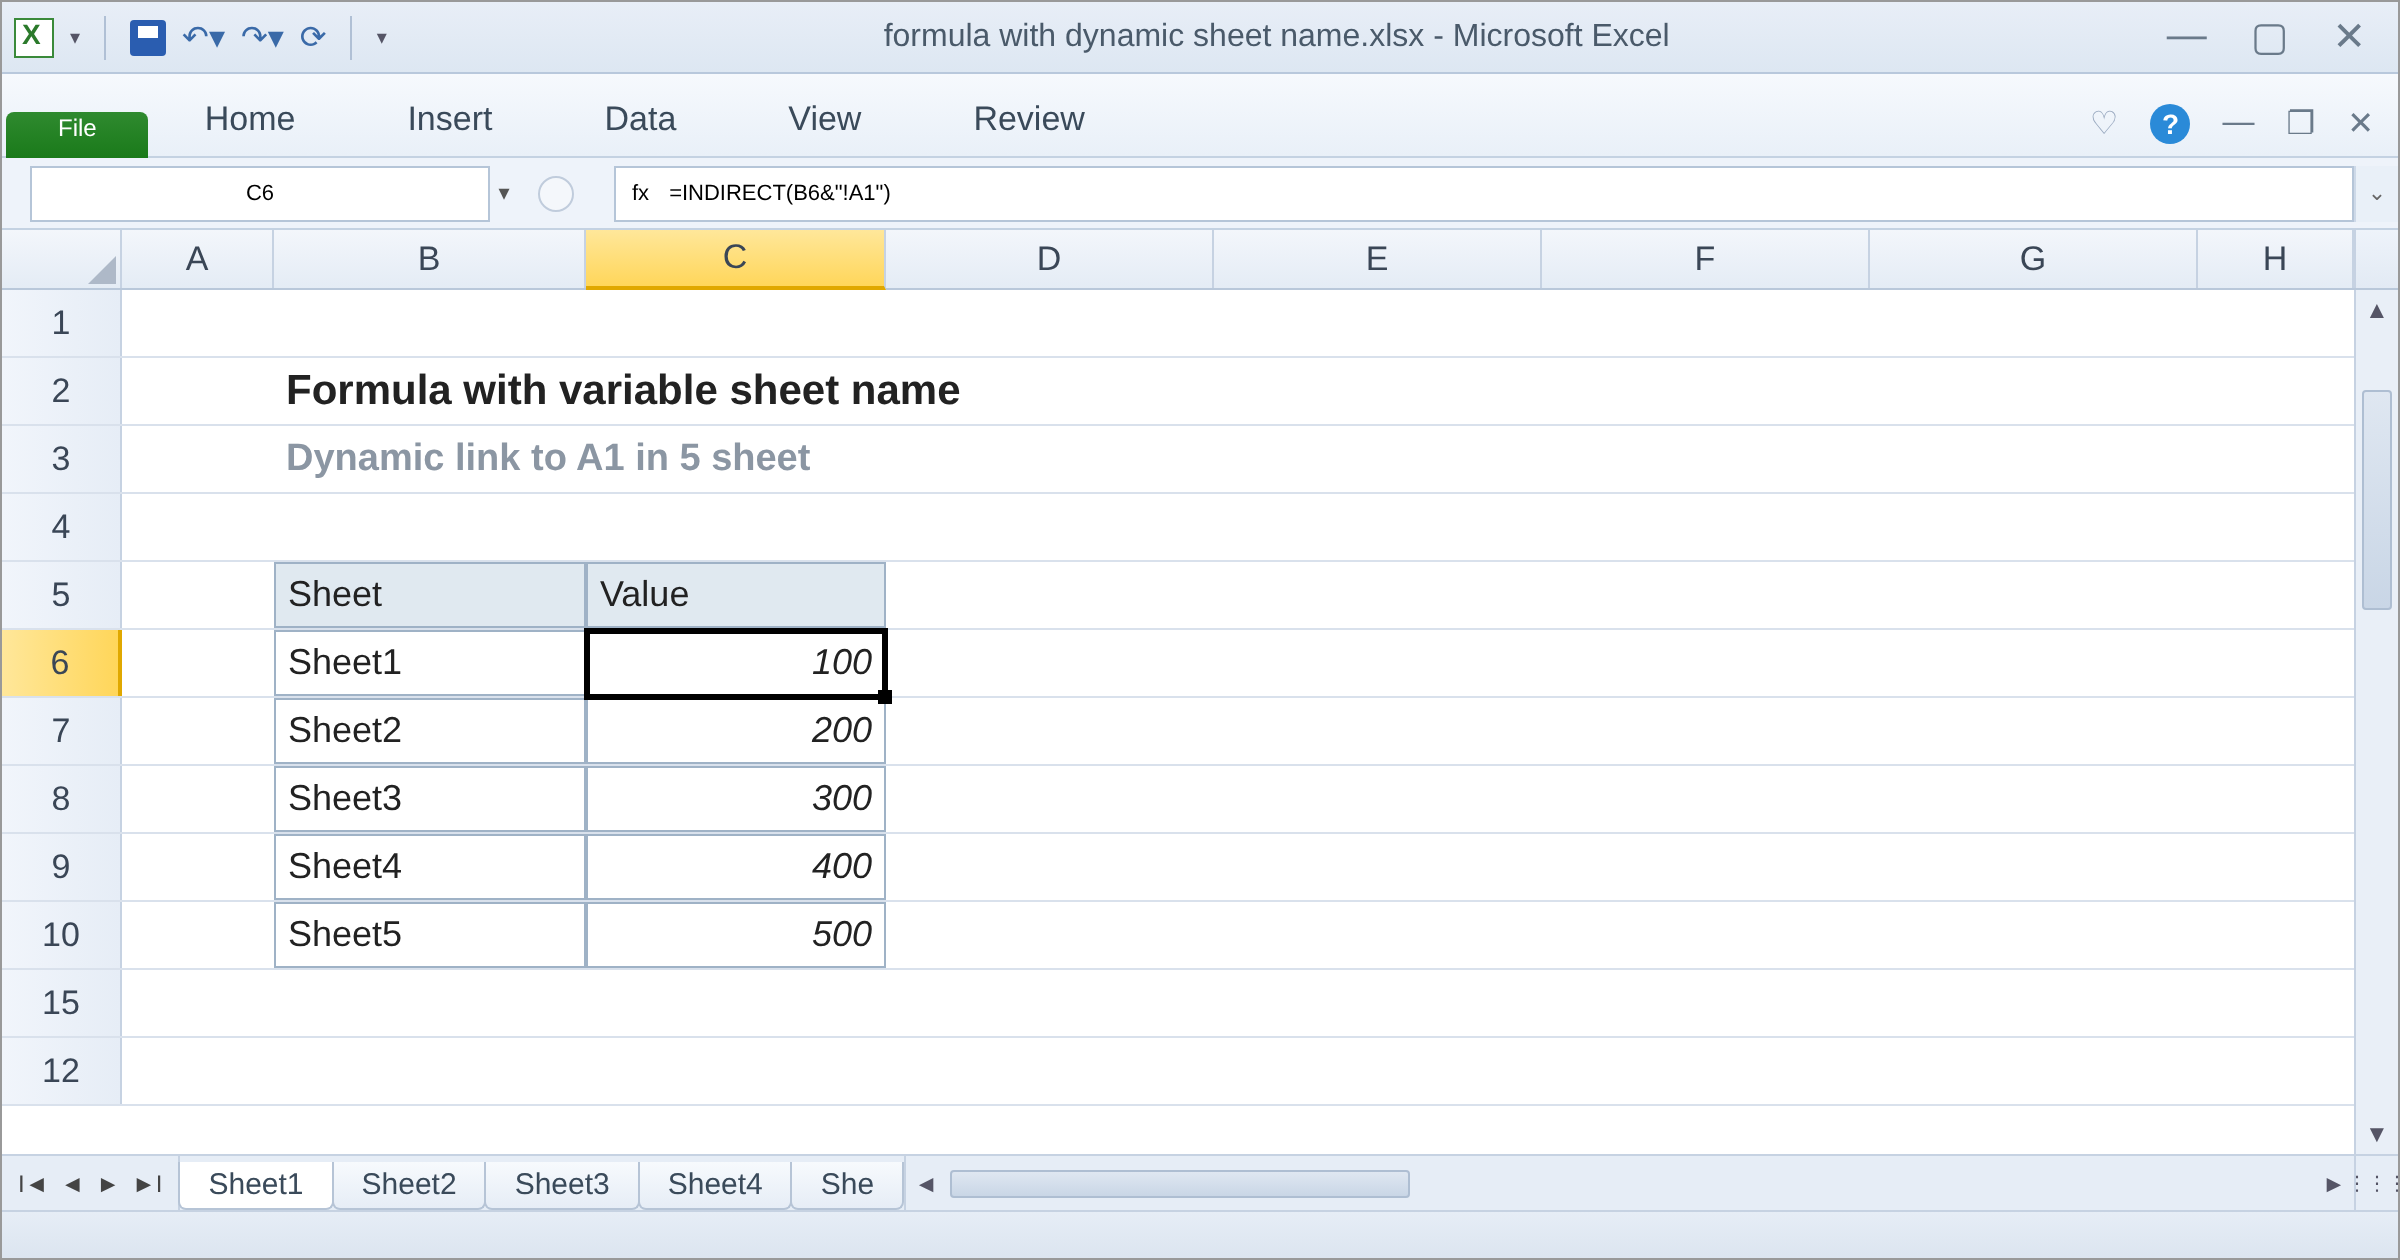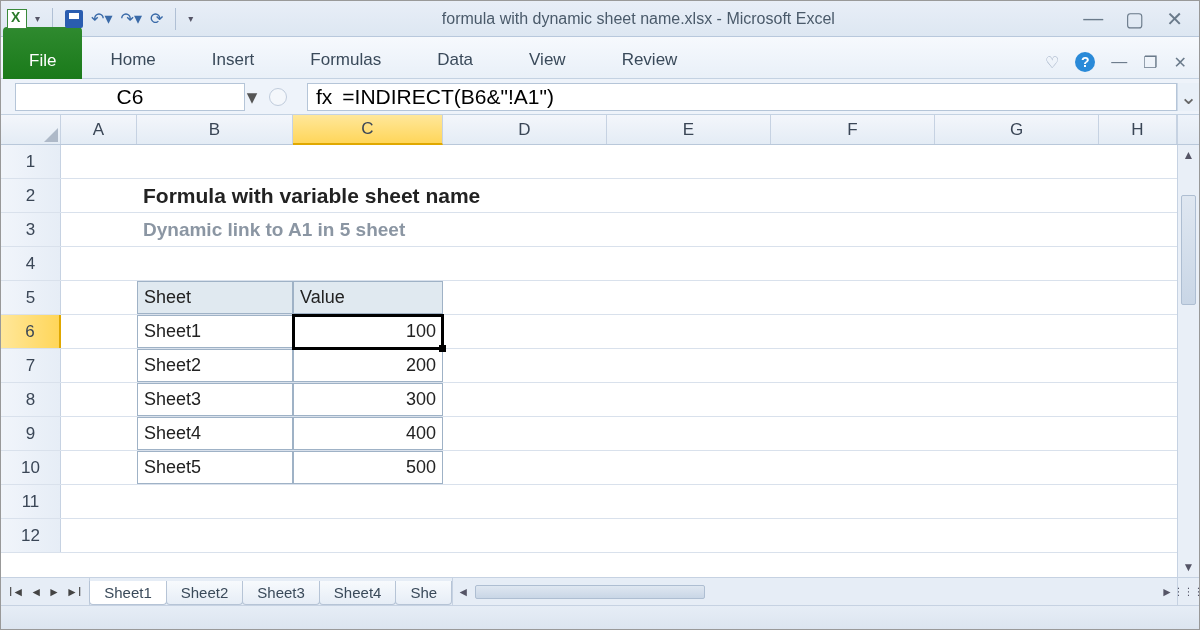"File" .file-tab { font-size: 17px -> 12px; padding: 24px 26px 8px 26px -> 1px 26px 8px 26px }
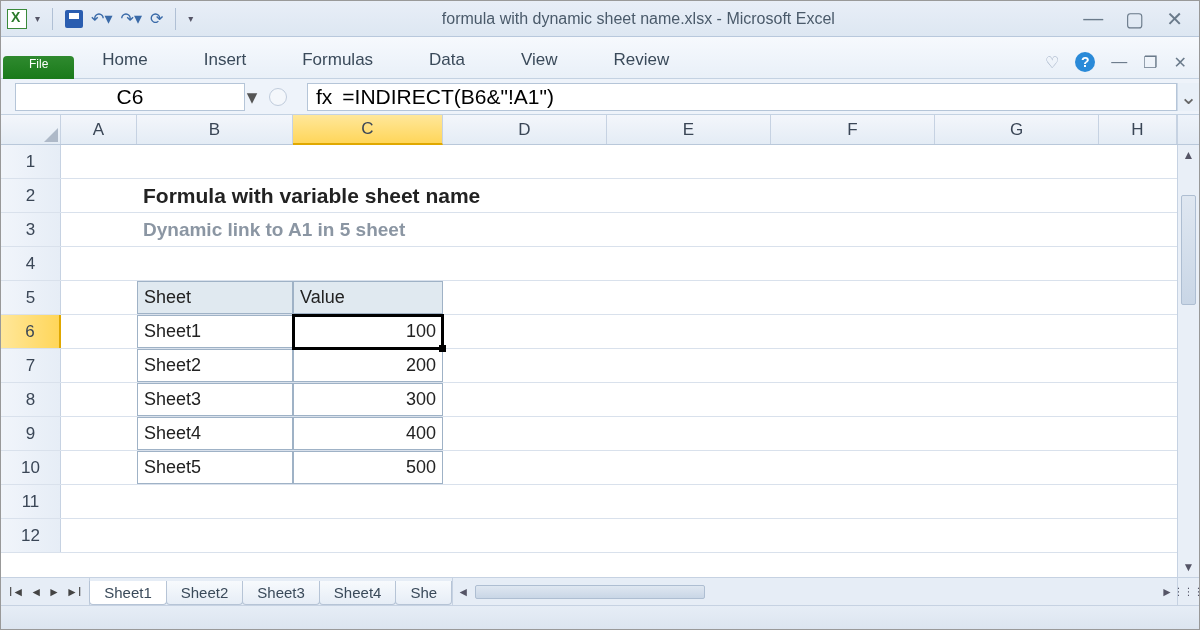"Formulas" div.rtab { html: <div>Formulas</div> -> none }
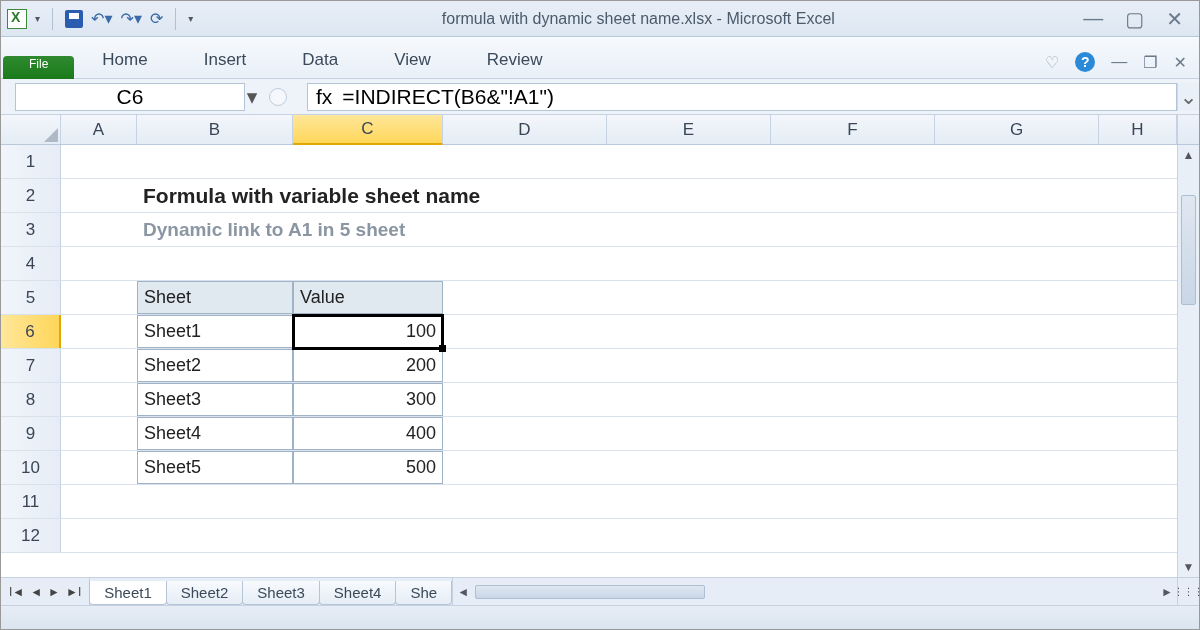"C6" .fbar { font-size: 21px -> 11px }
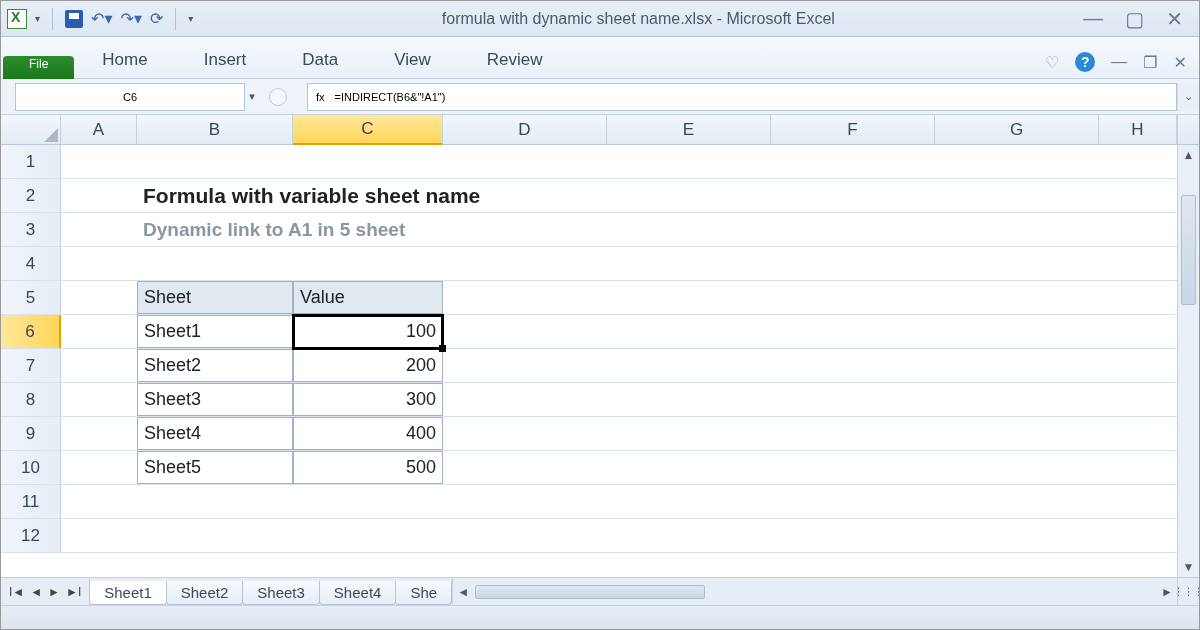"100" .valnum { font-style: none -> italic }
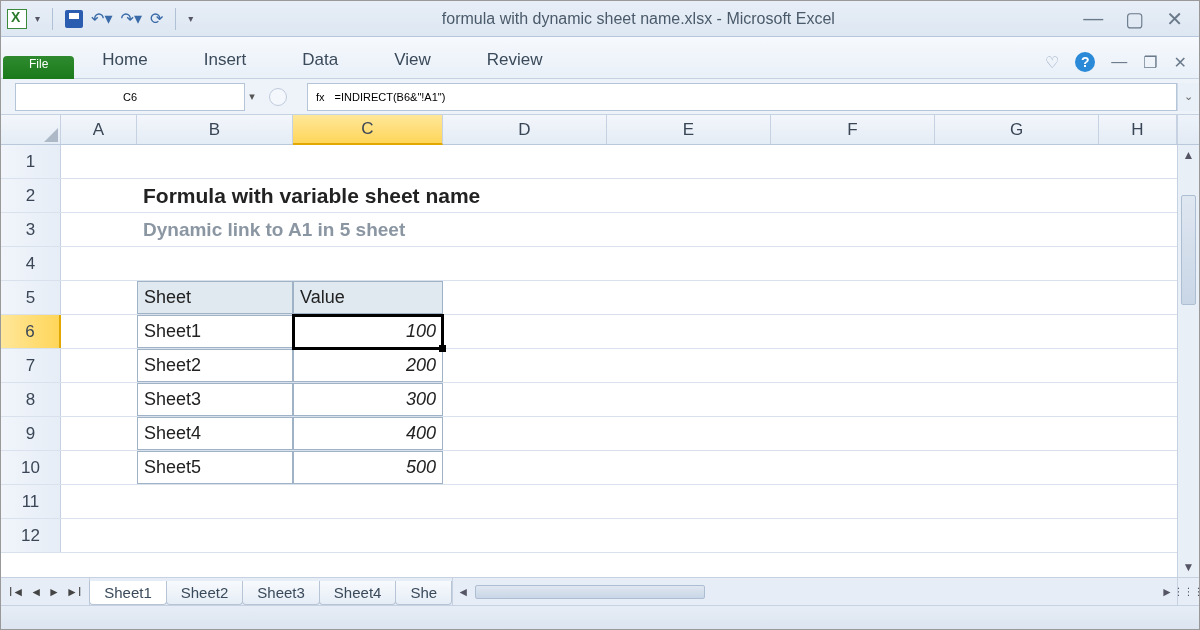"11" div.rh { text: 11 -> 15 }
